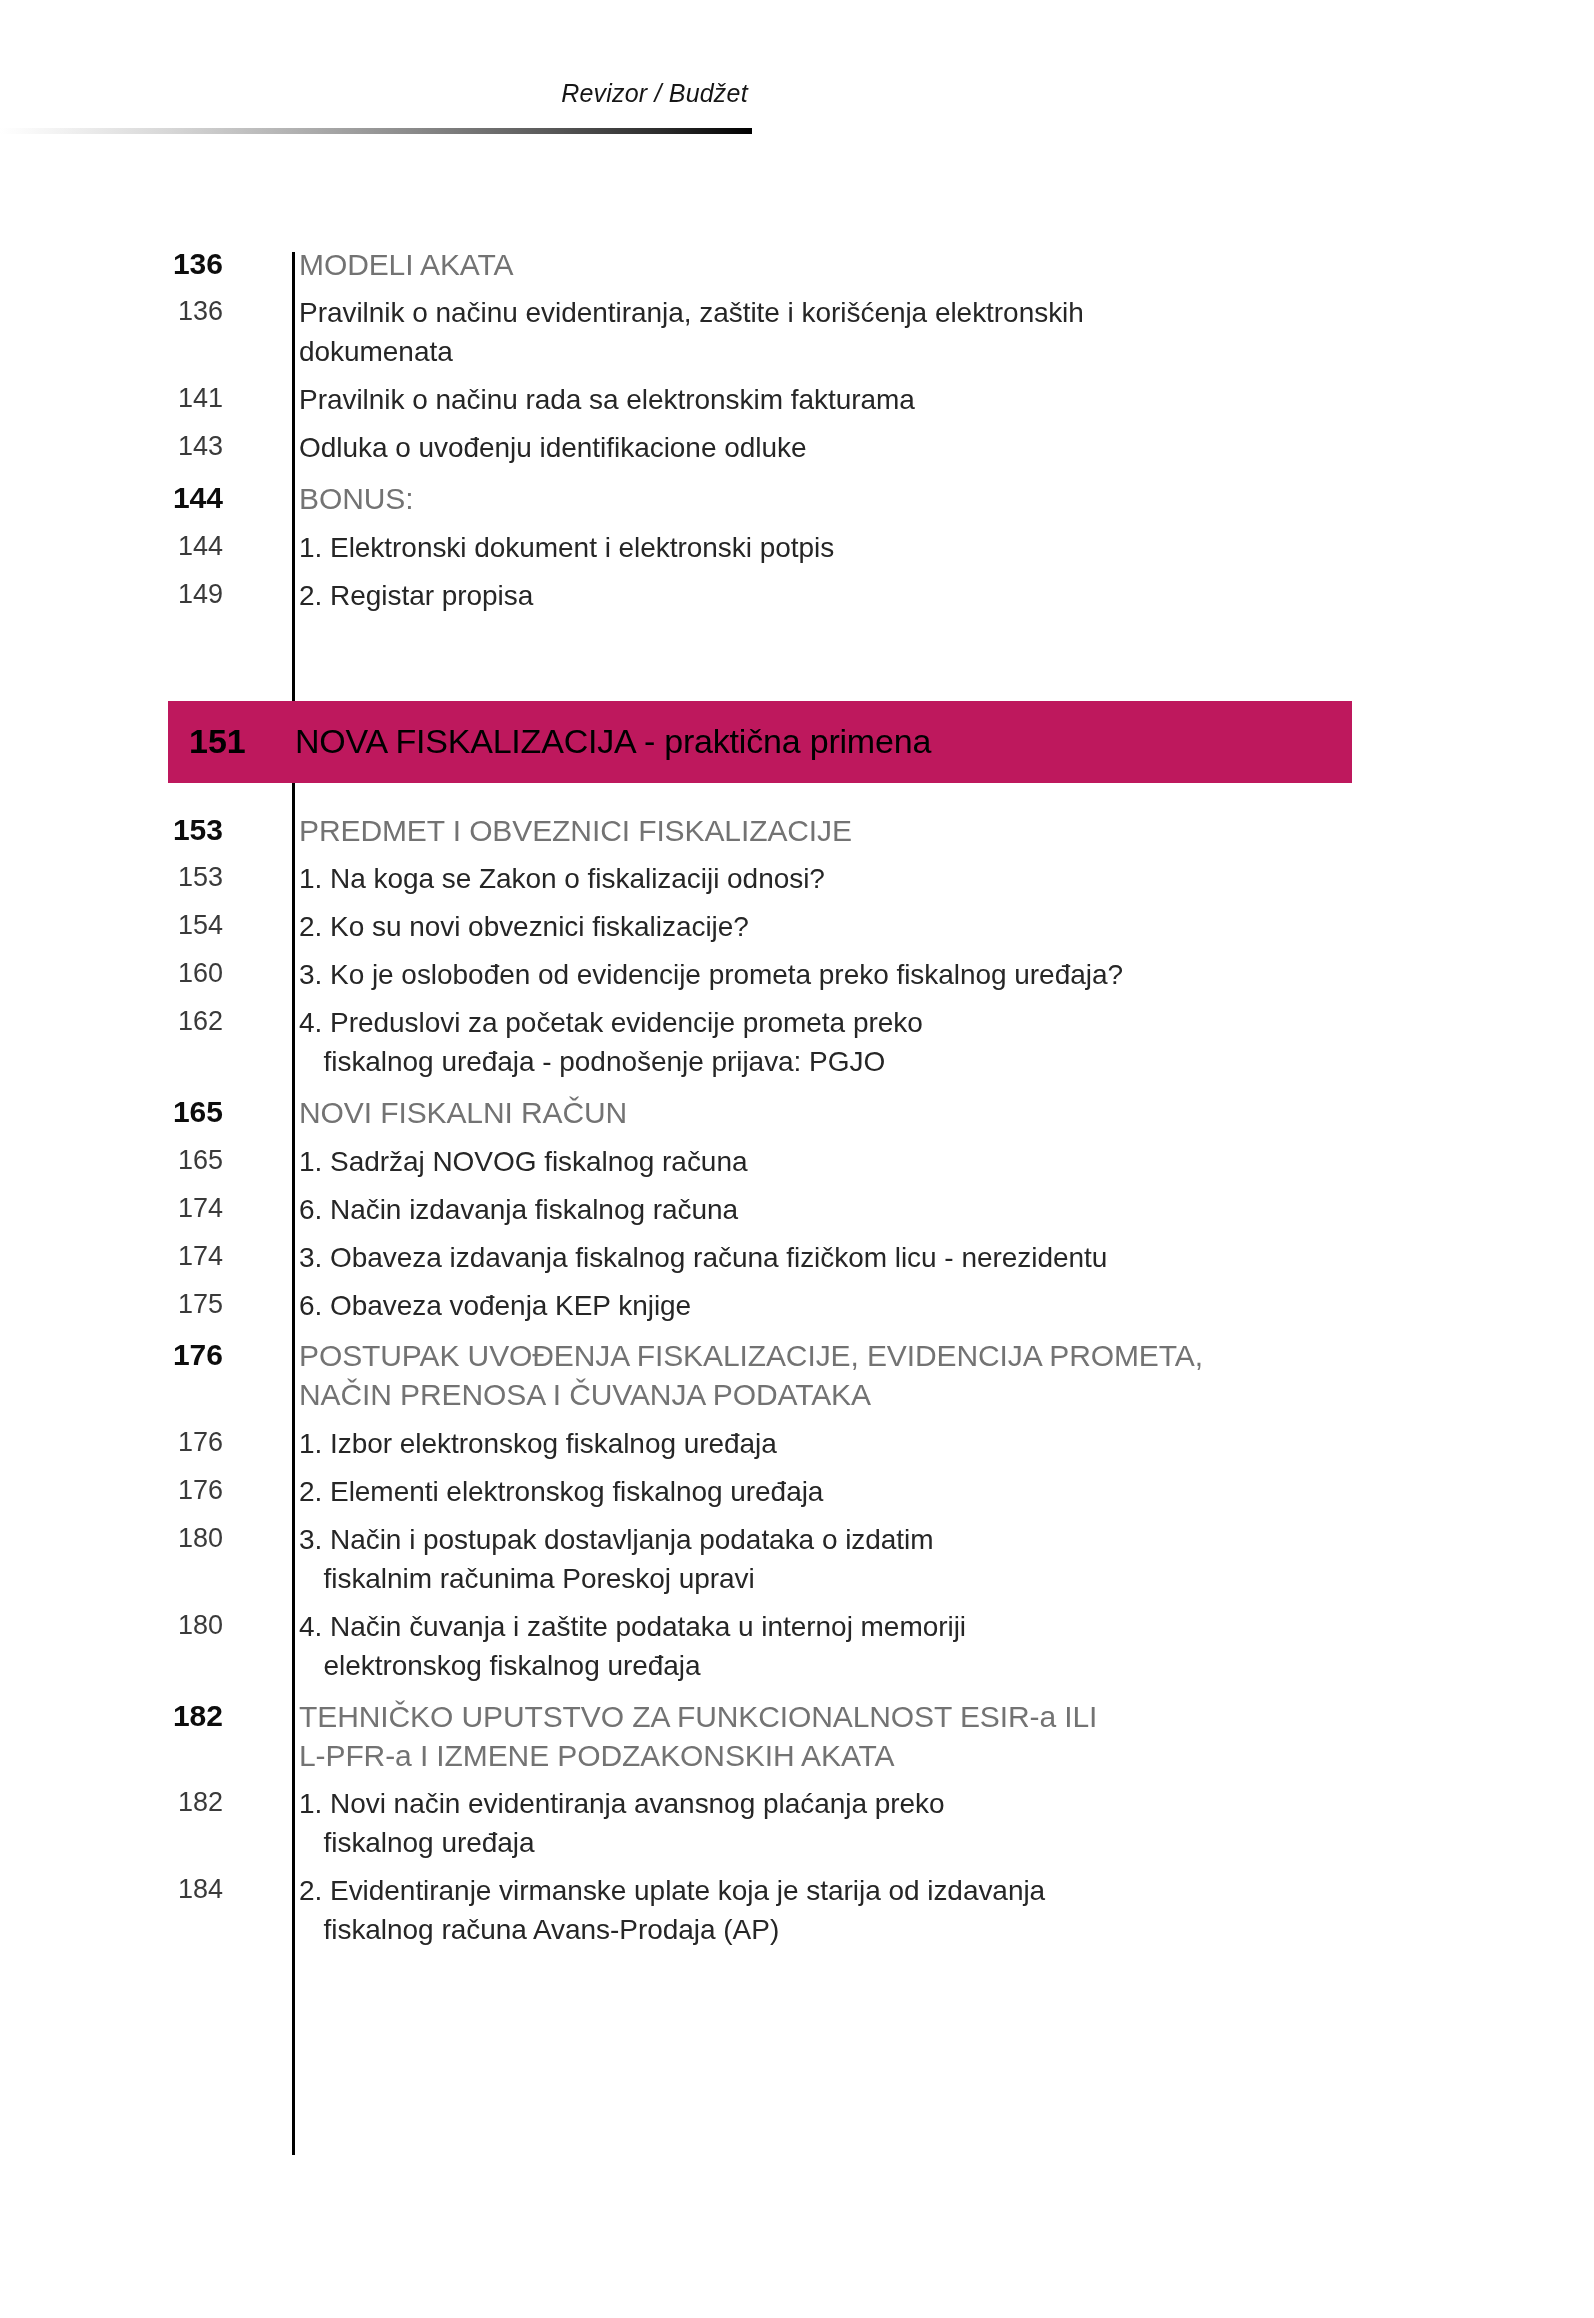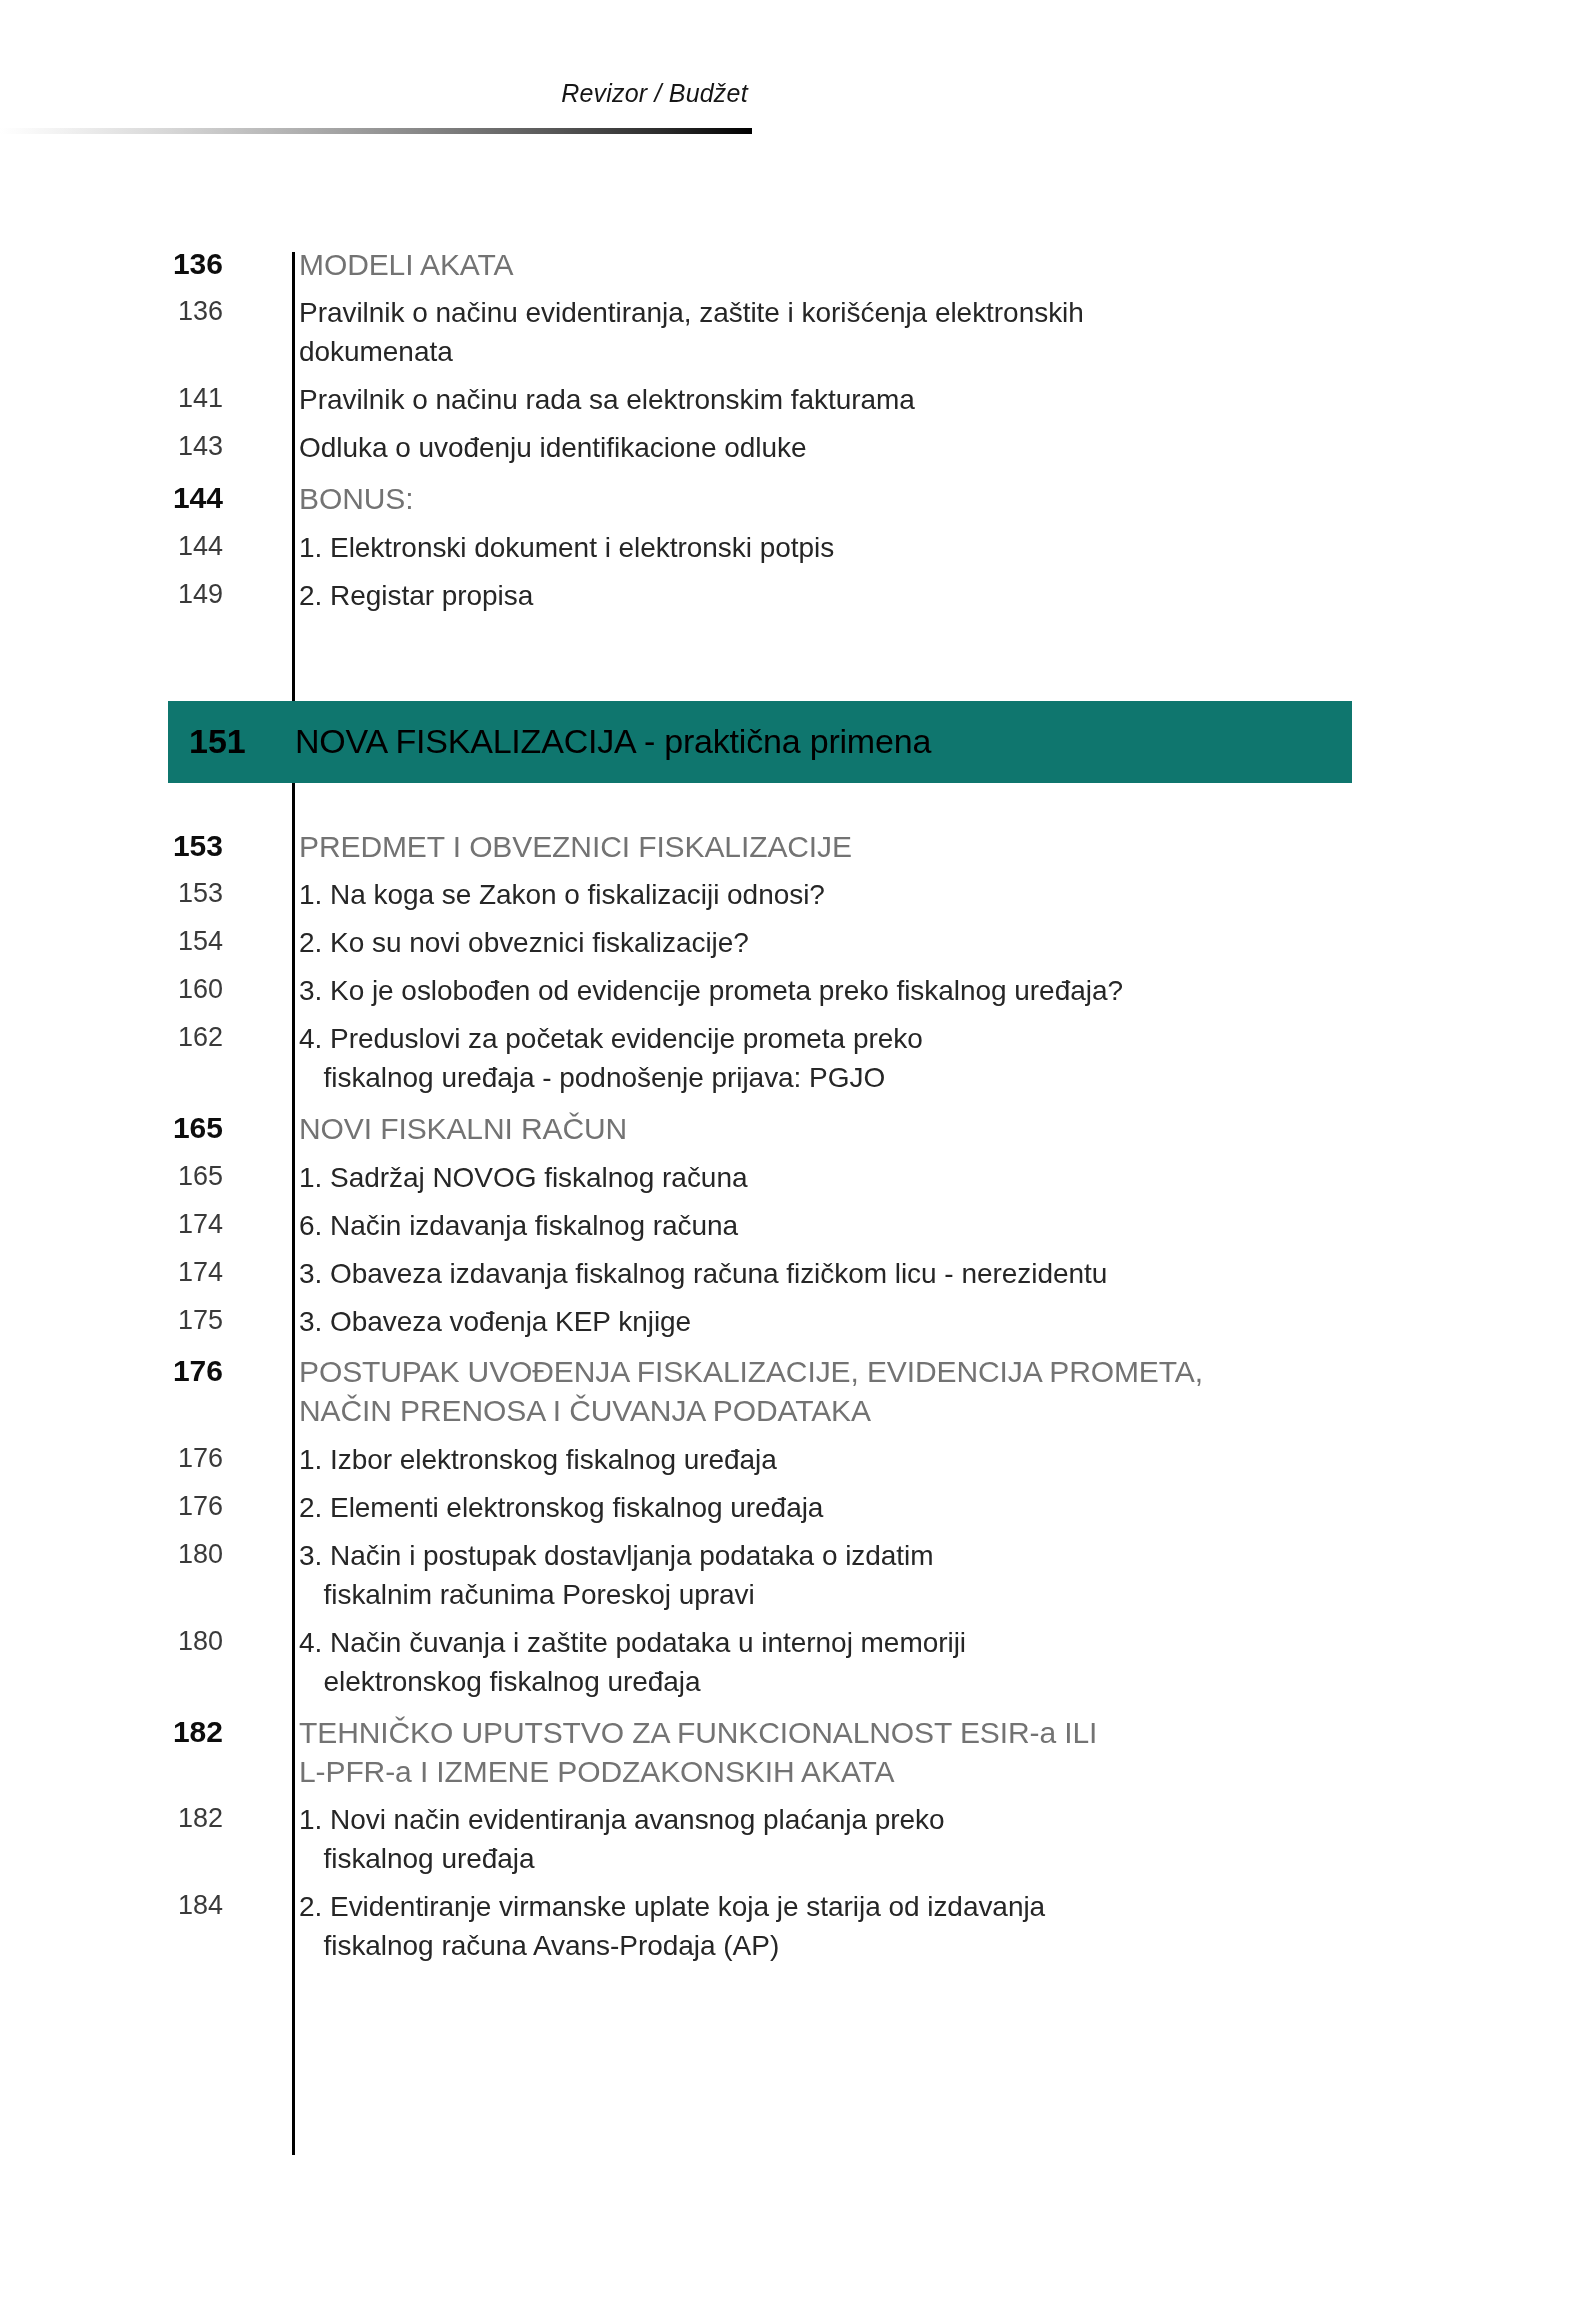"151" .r-banner { background: #0f766e -> #be185d; margin-bottom: 44px -> 28px }
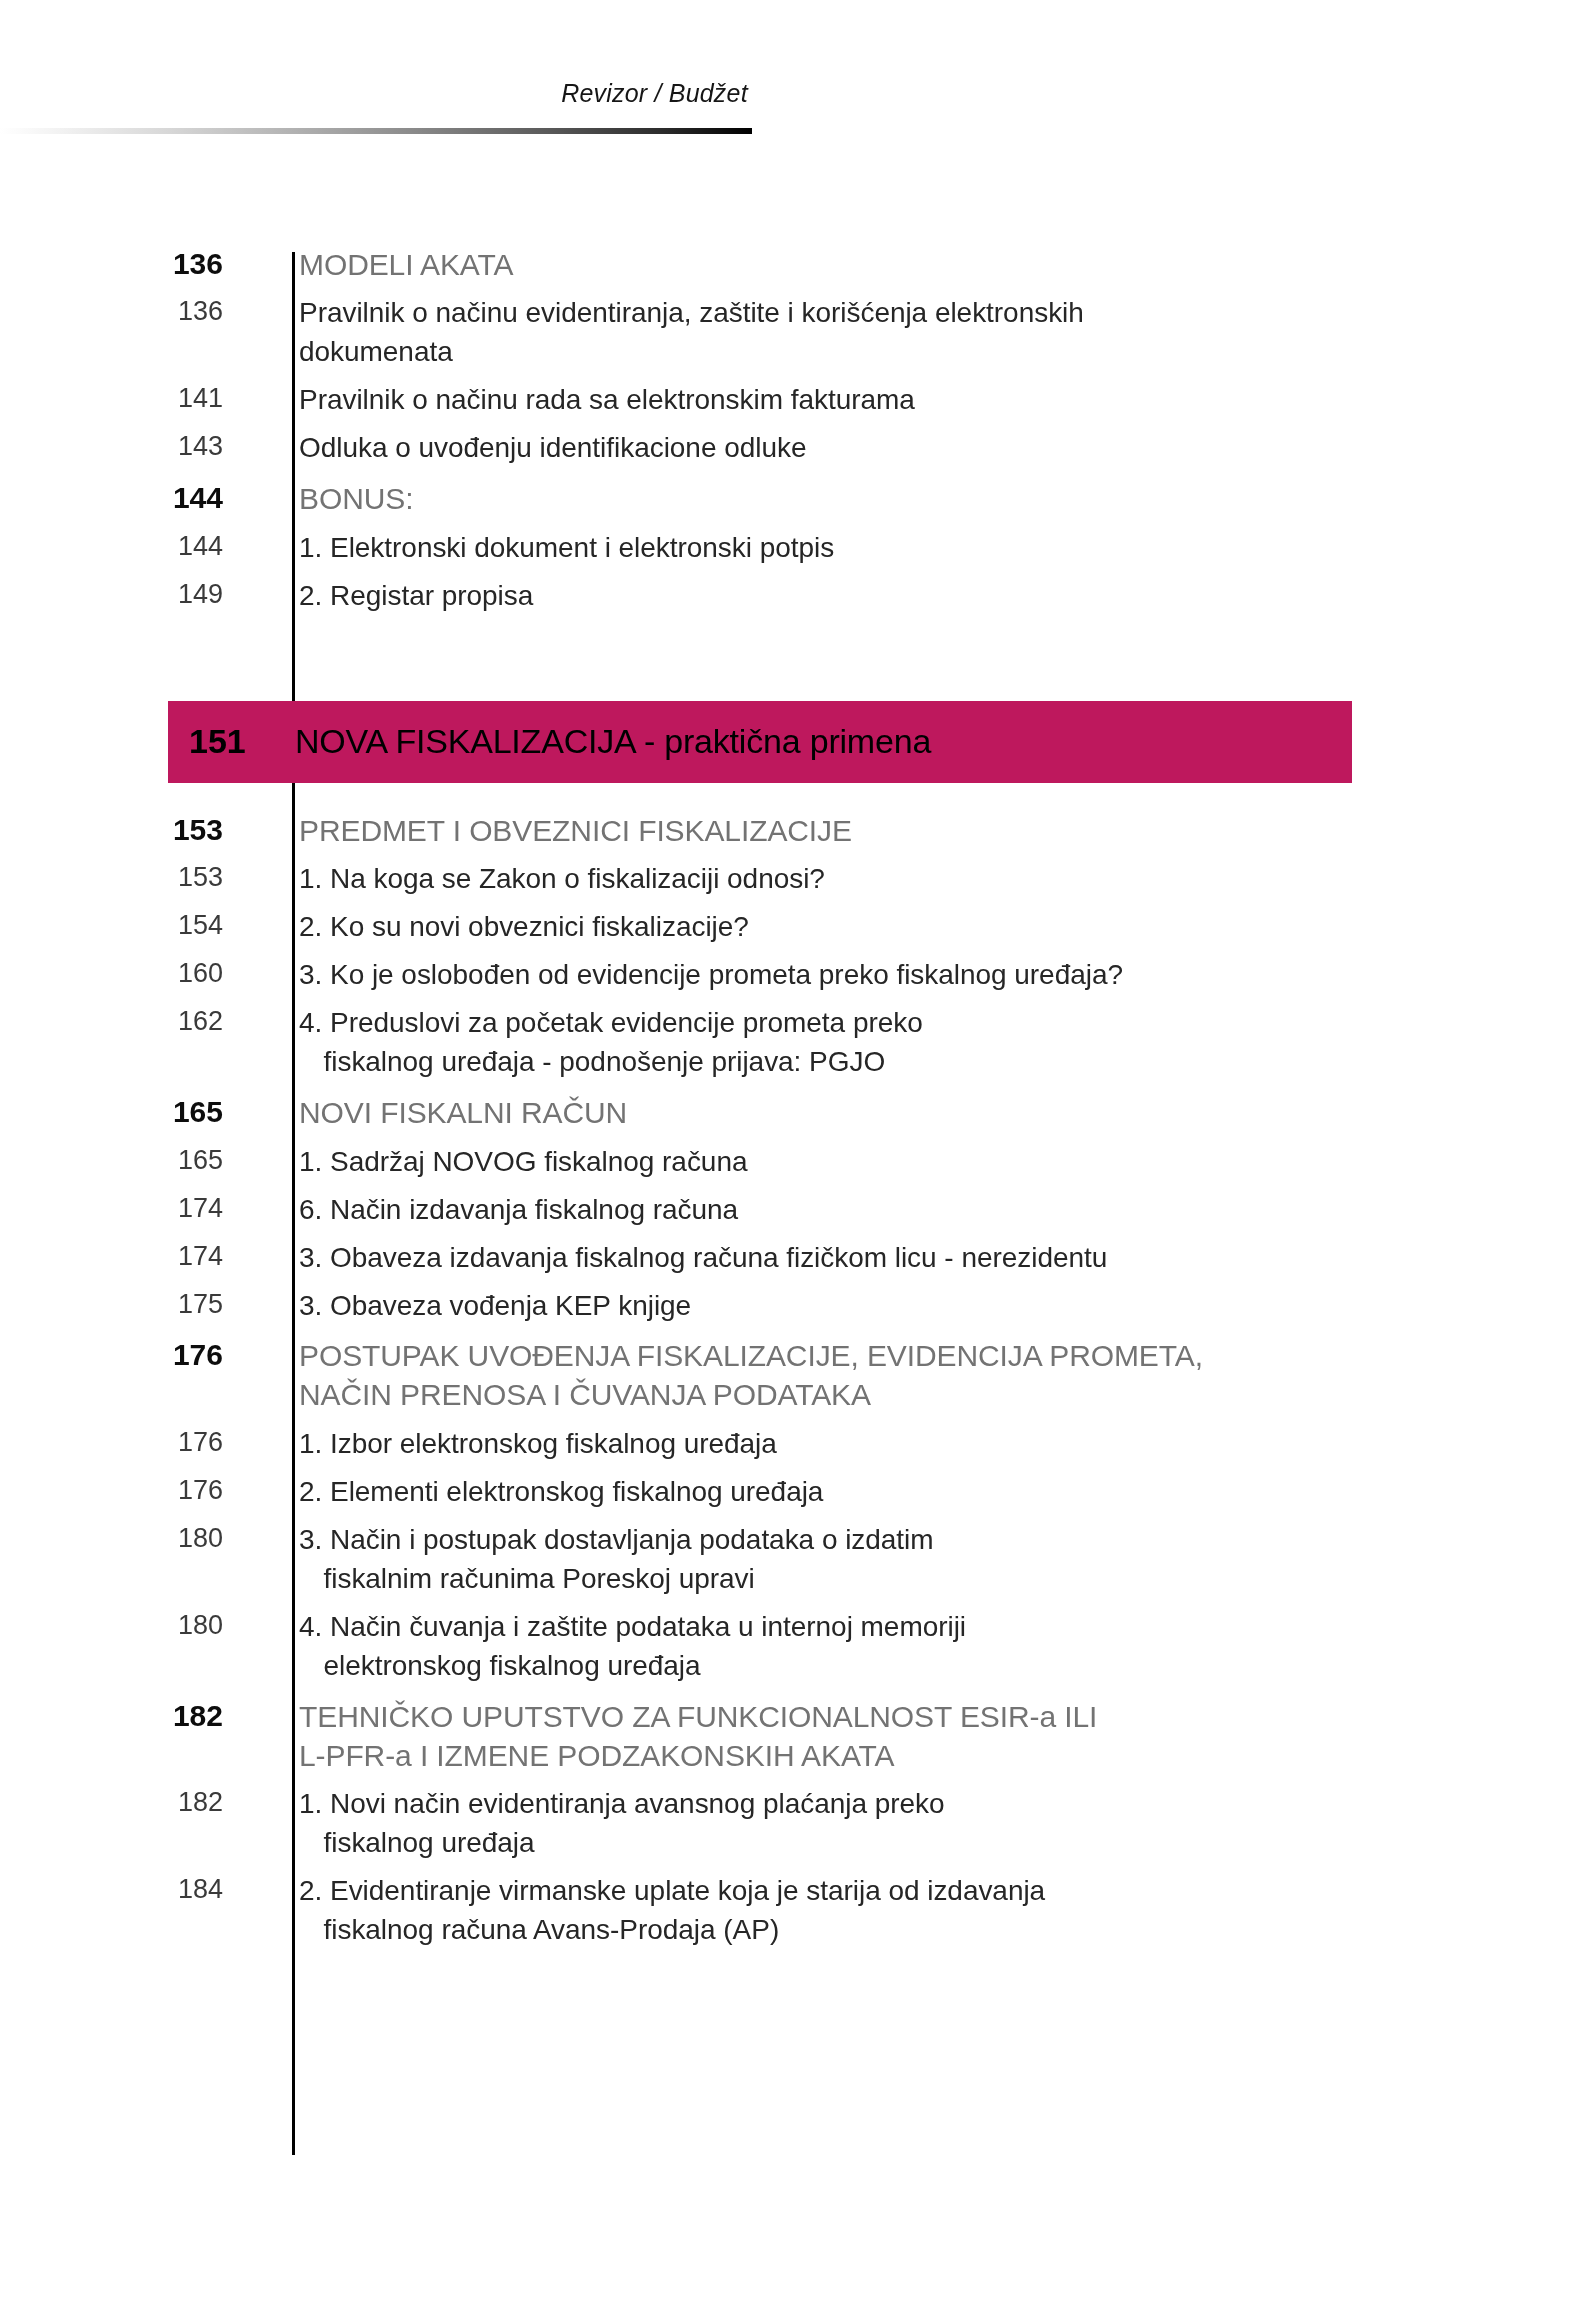"3. Obaveza vođenja KEP knjige" span.cont { text: 3 -> 6 }
